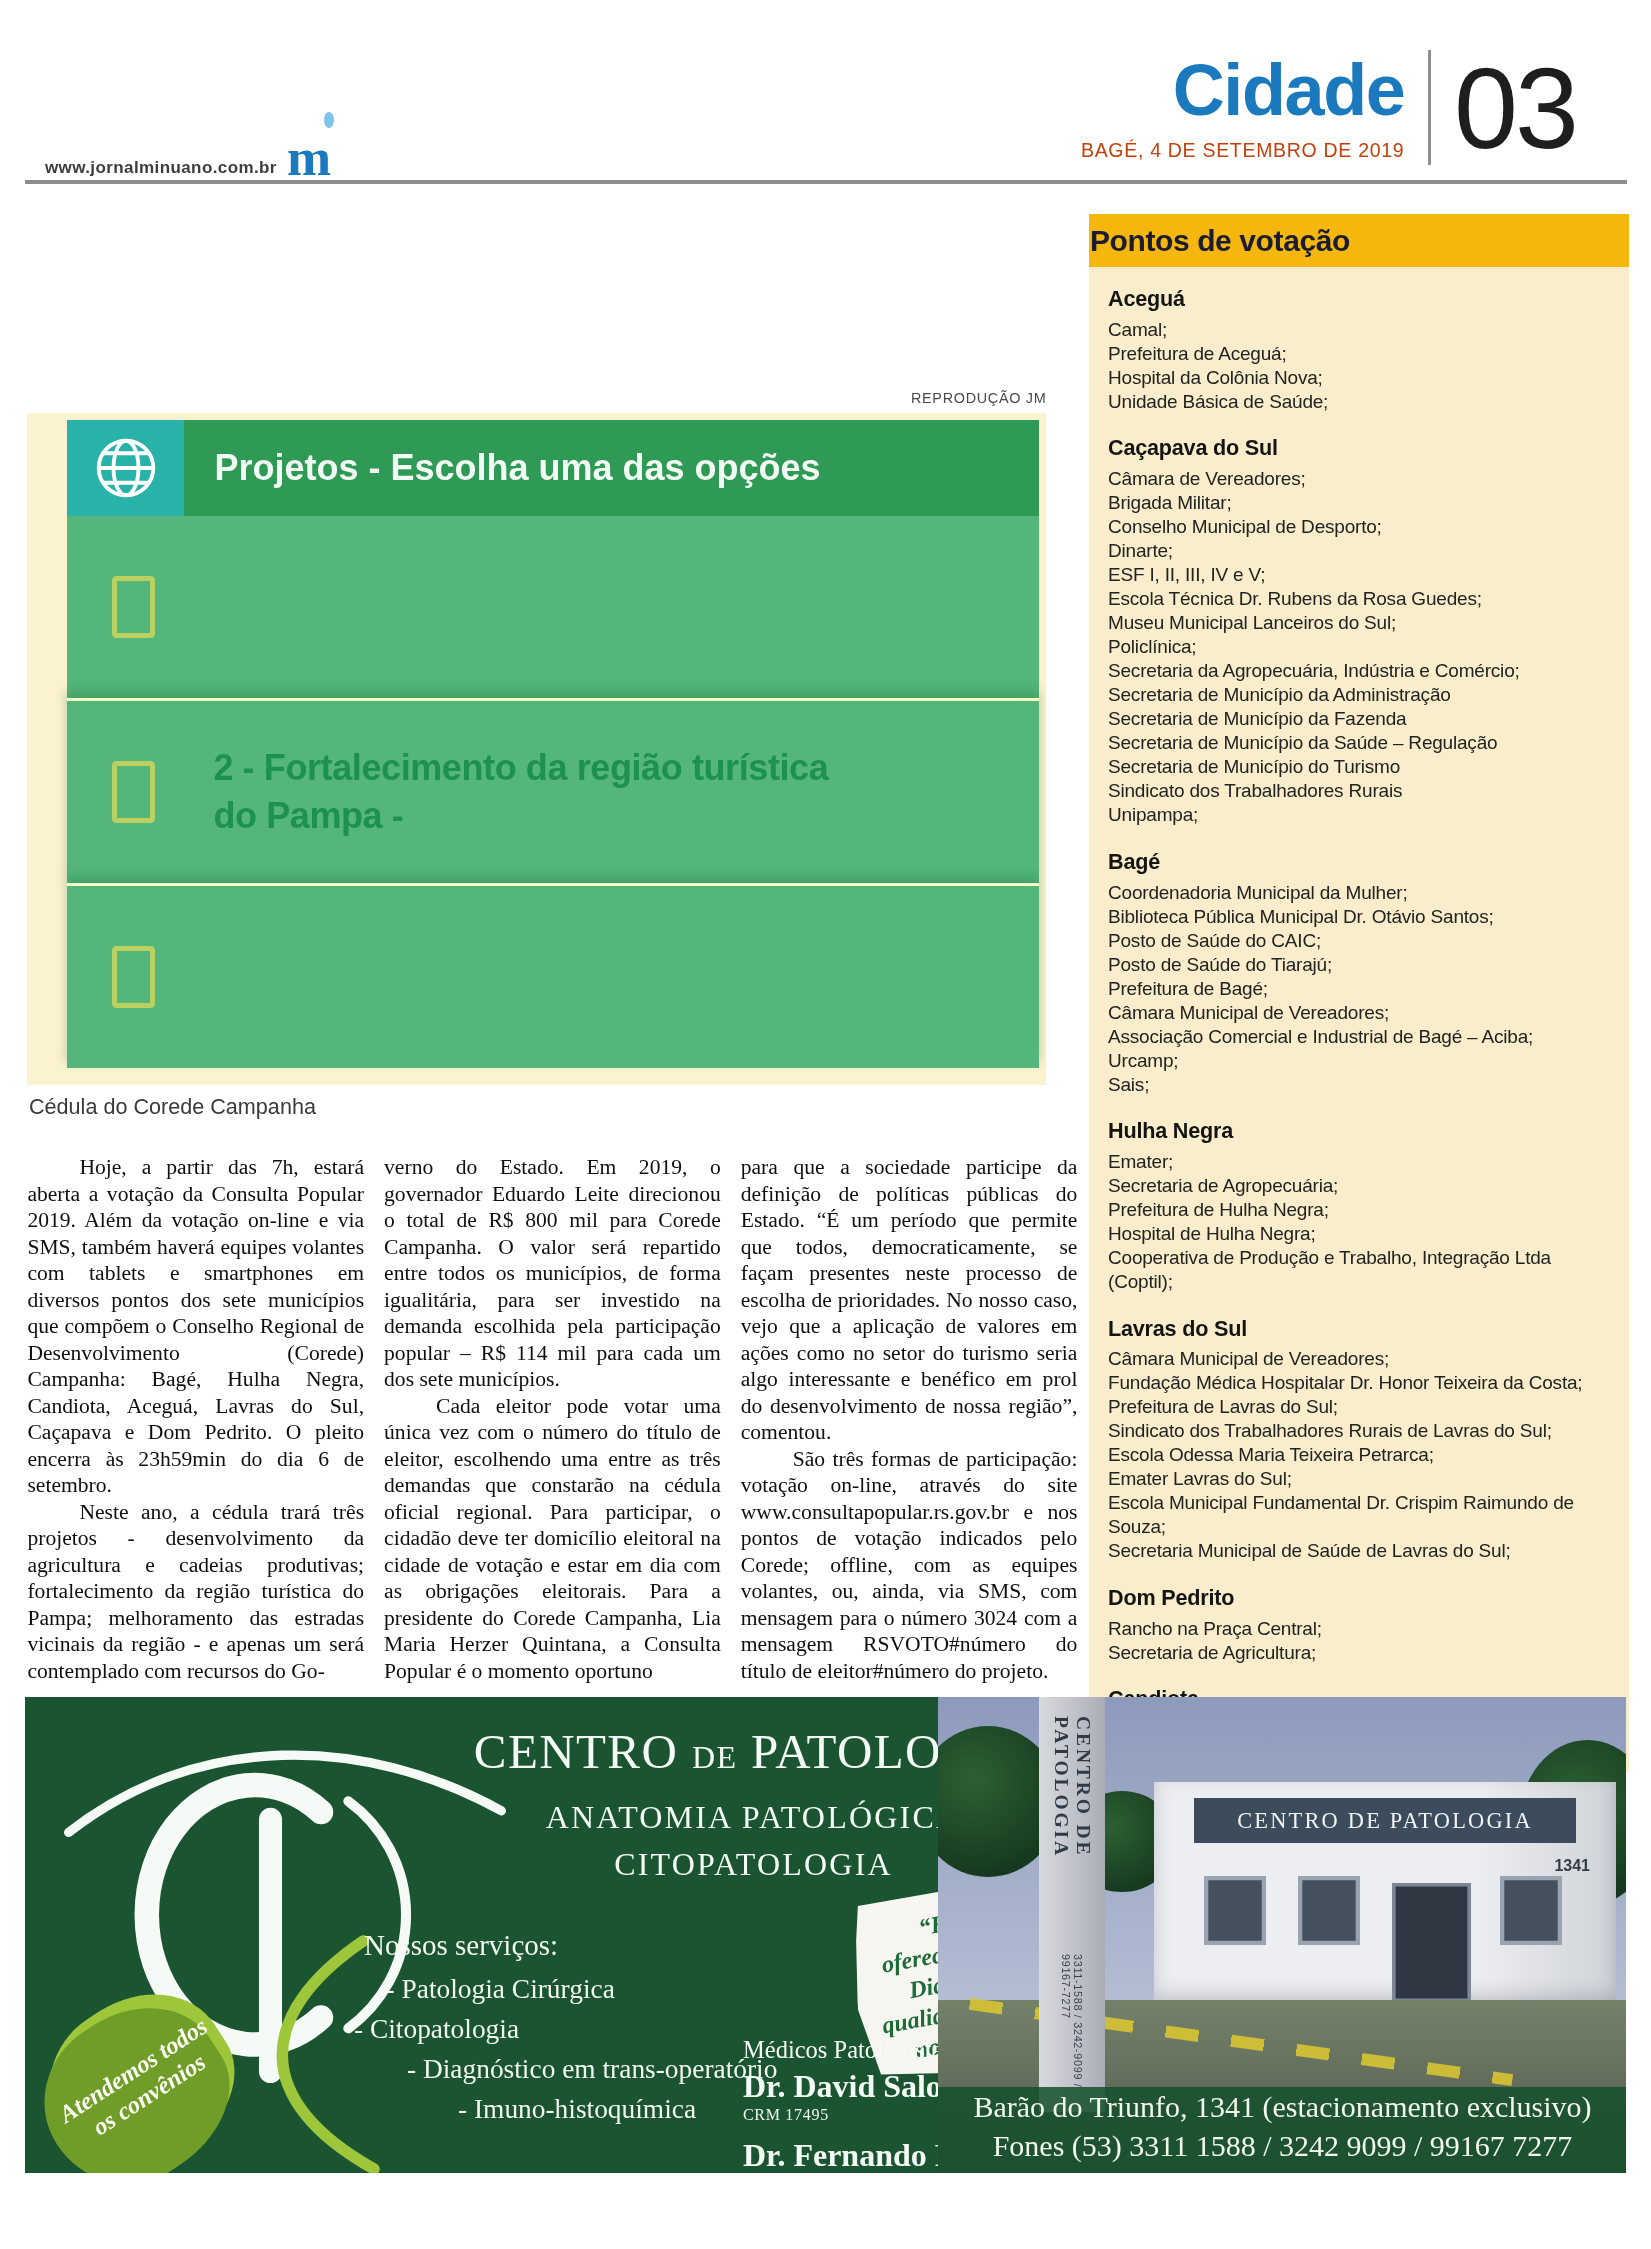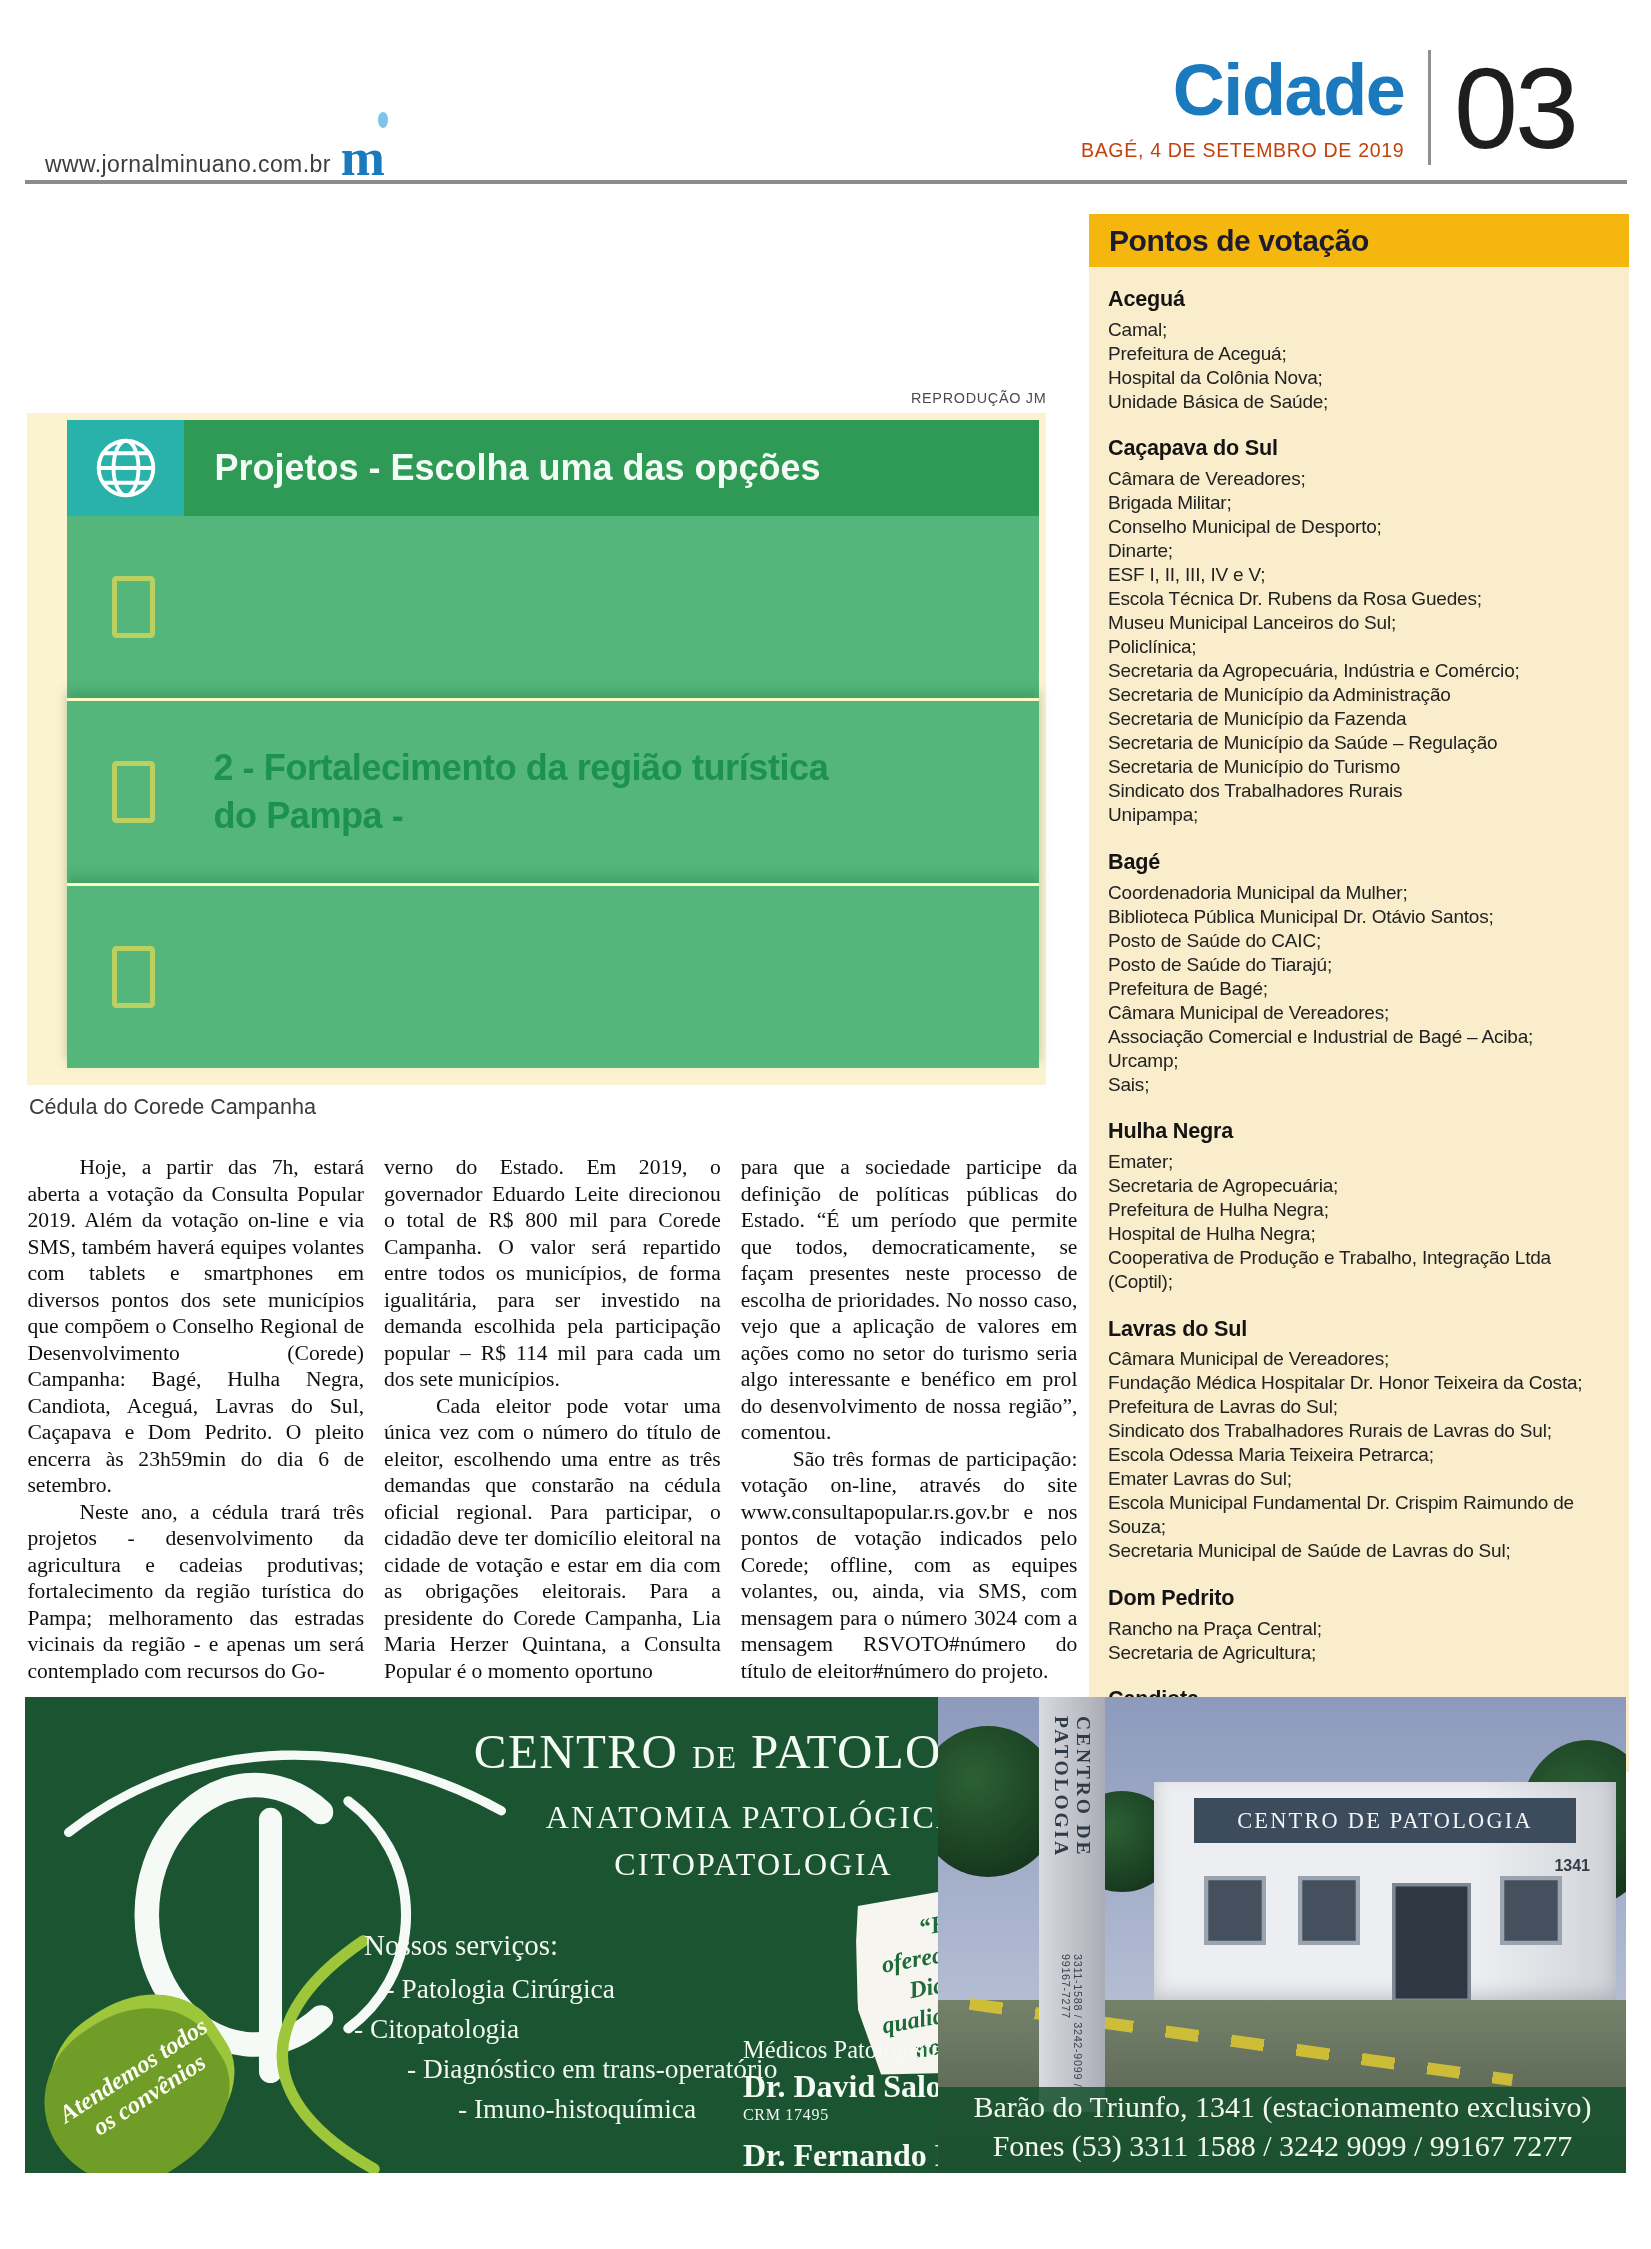"www.jornalminuano.com.br" .site-url { font-size: 23px -> 17px; font-weight: none -> bold }
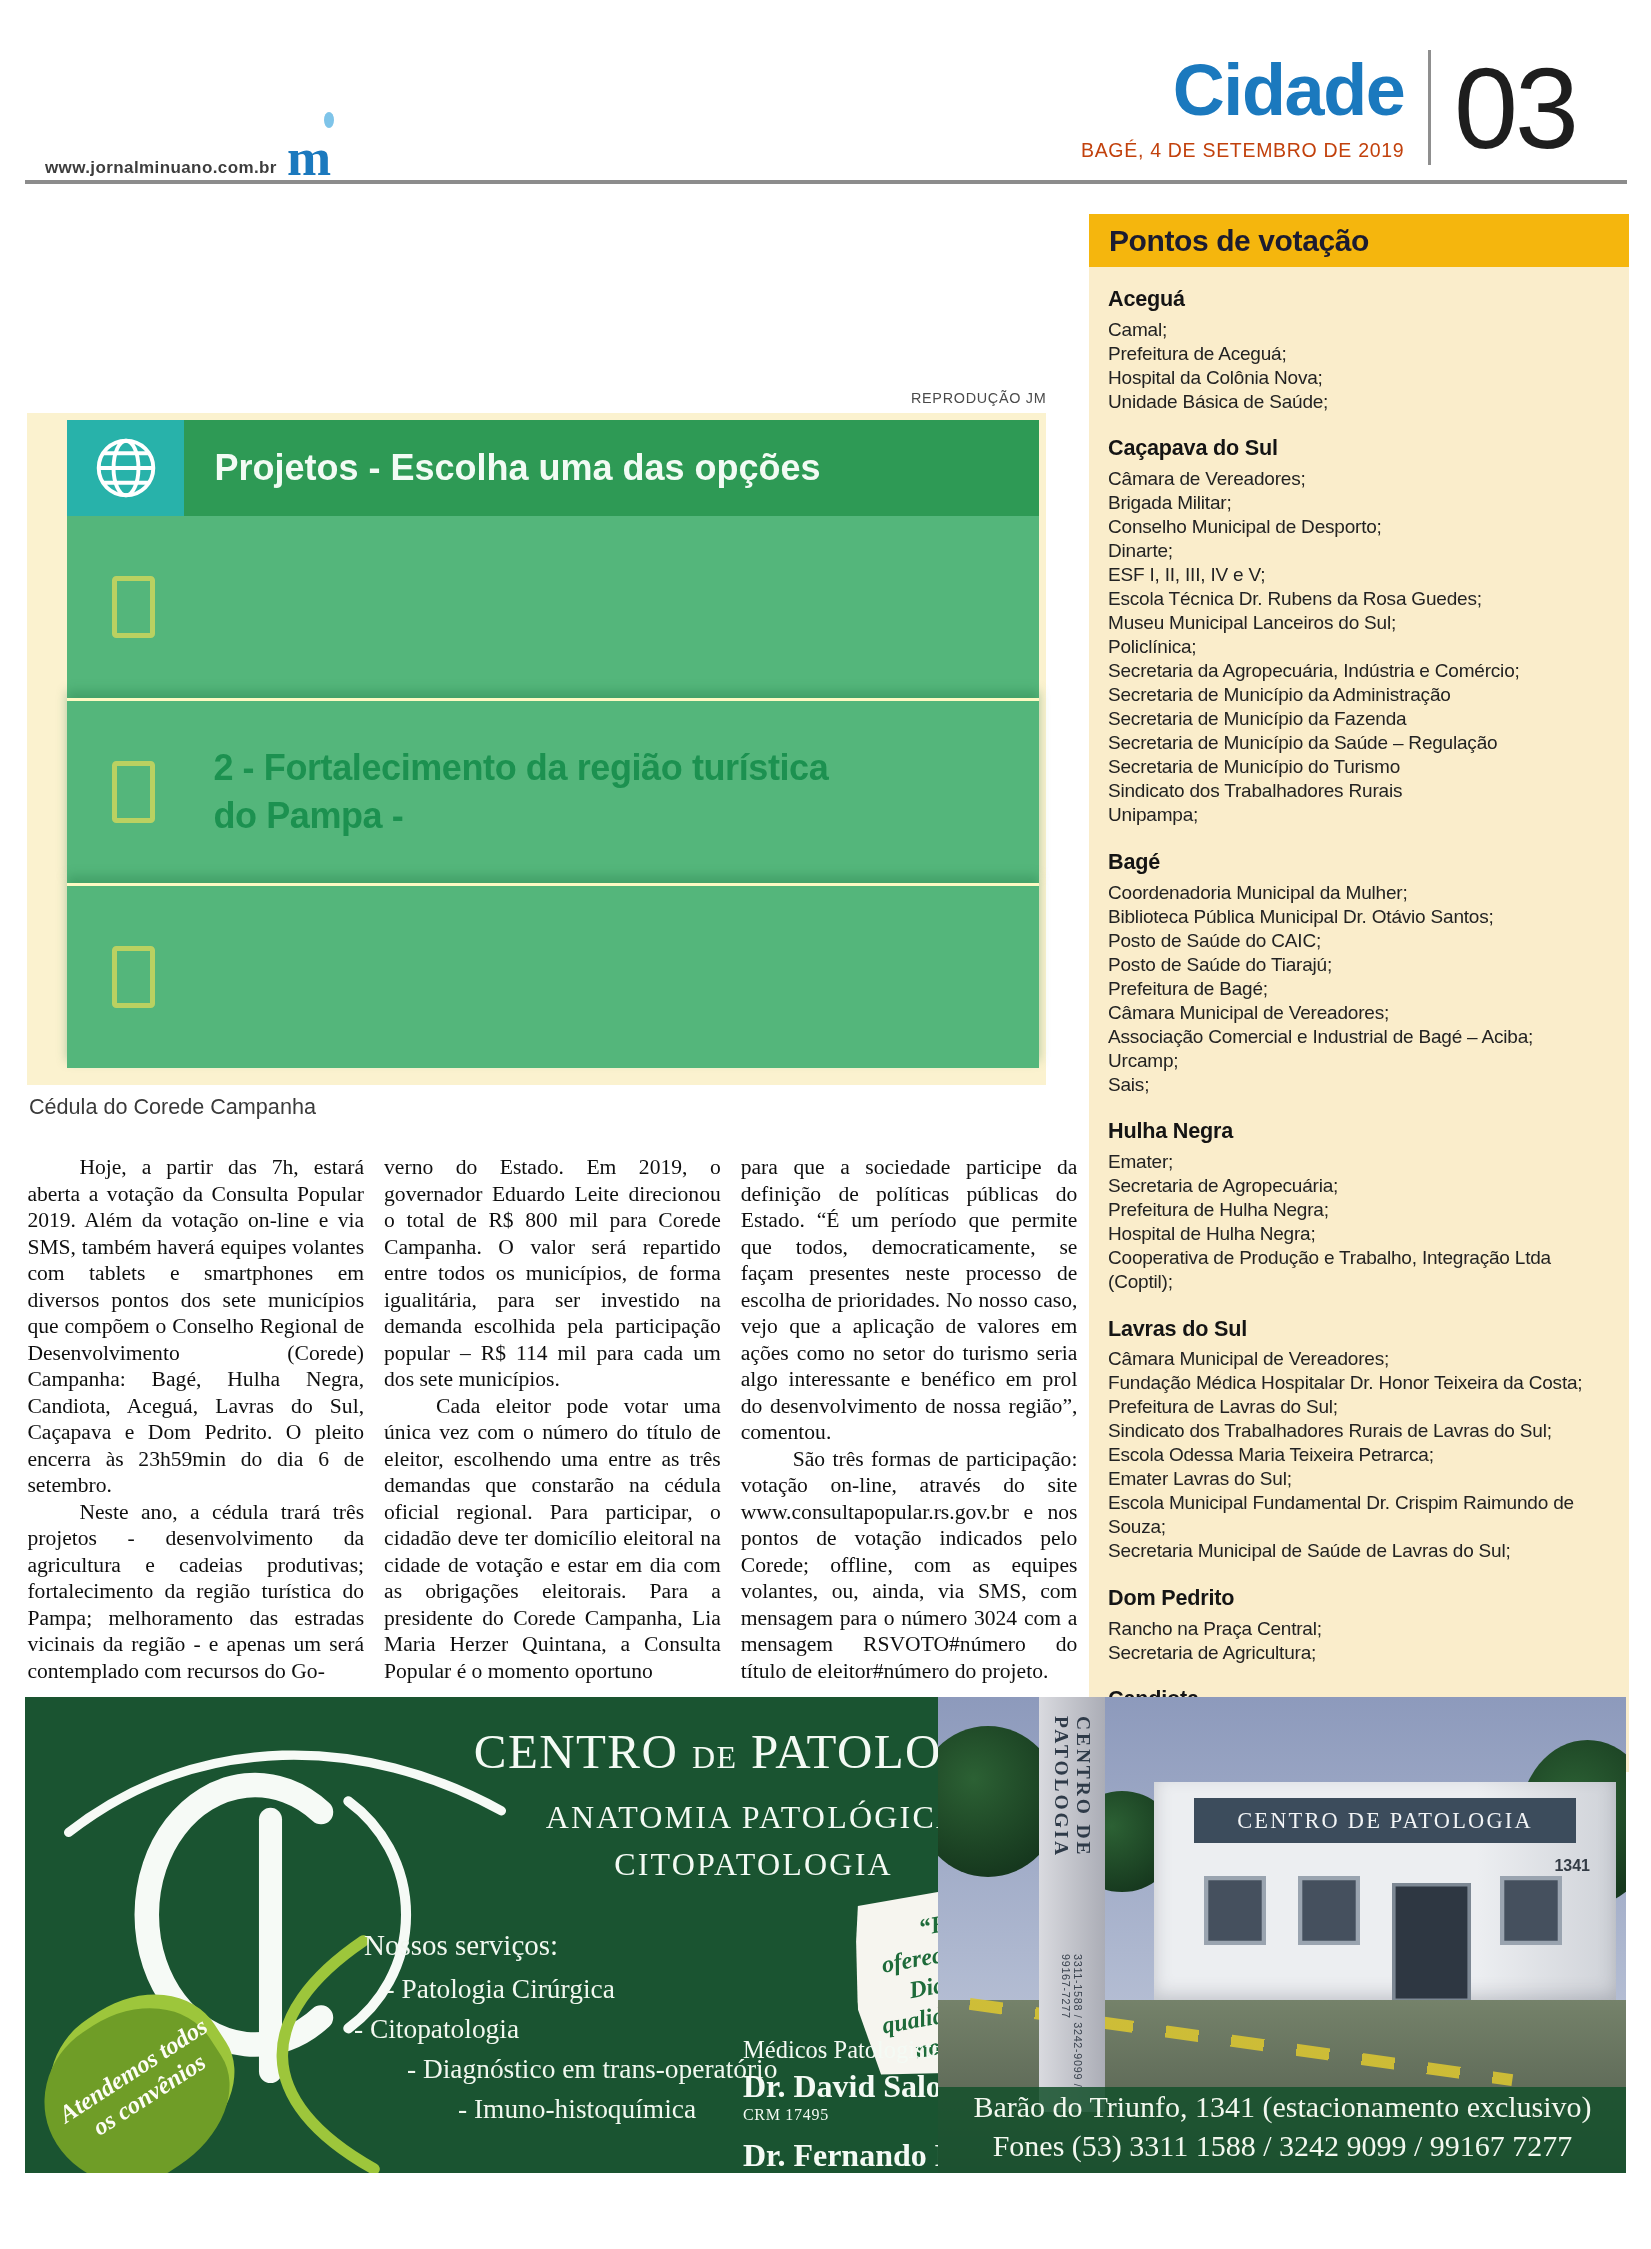"Pontos de votação" .sb-title { padding-left: 20px -> 1px }
